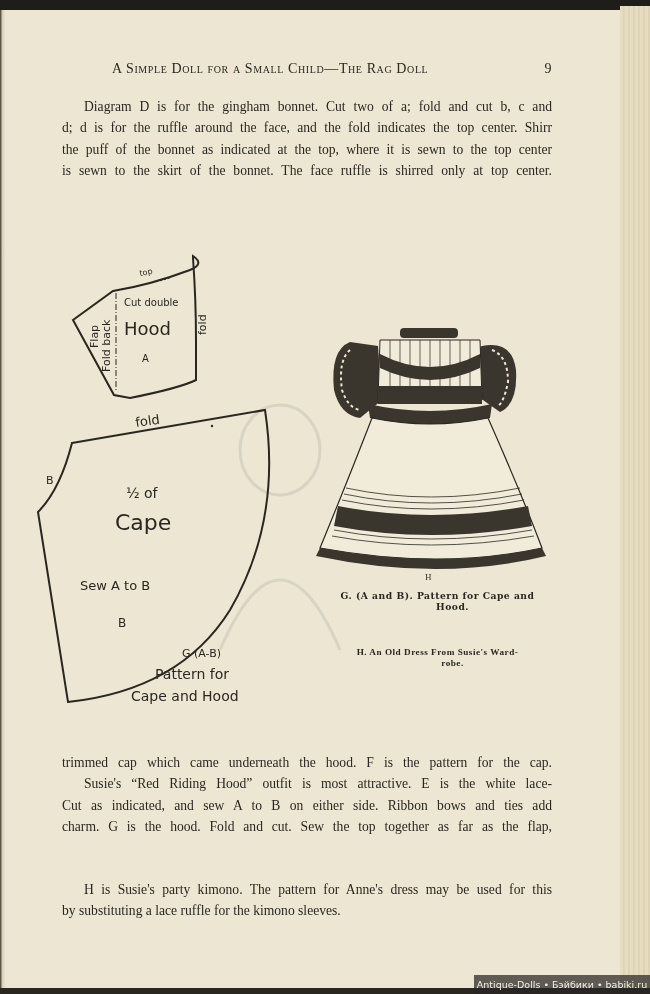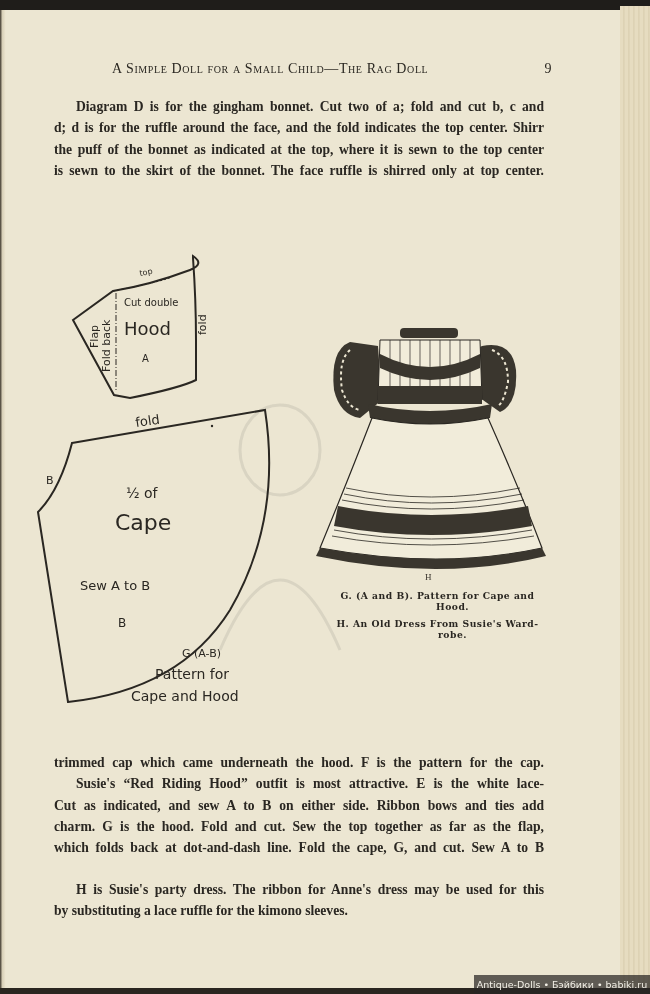"Diagram D is for the" .para { font-weight: bold -> none; left: 54px -> 62px }
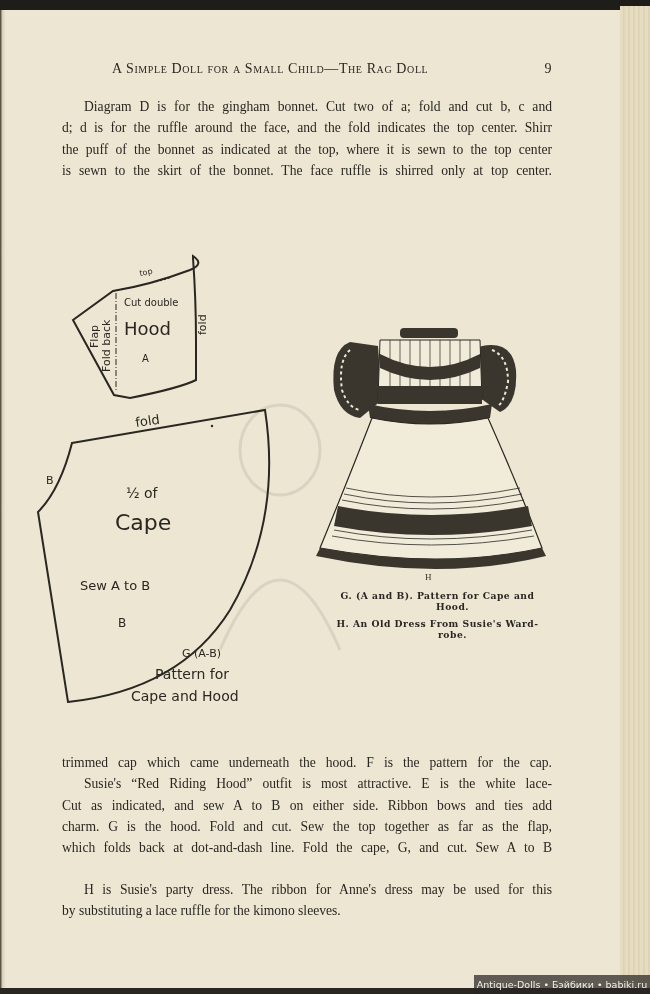"H. An Old Dress From" .cap-h { font-family: none -> Liberation Serif, serif; top: 619px -> 647px }
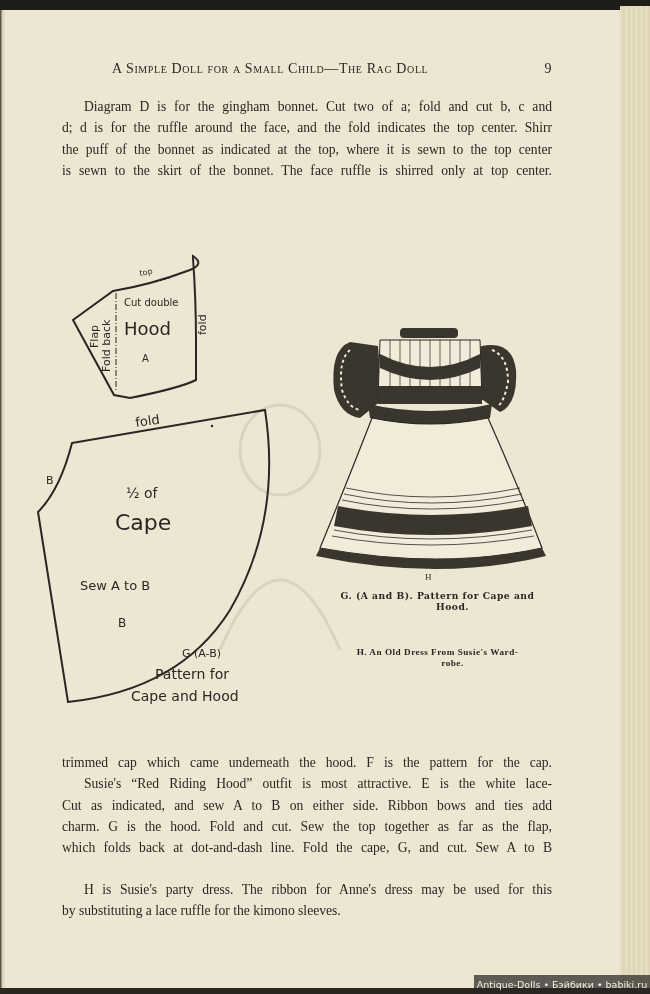"which folds back at dot-and-dash" span.line { html: <span>which folds back at dot-and-dash line. Fold the cape, G, and cut. Sew A to B</span> -> none }
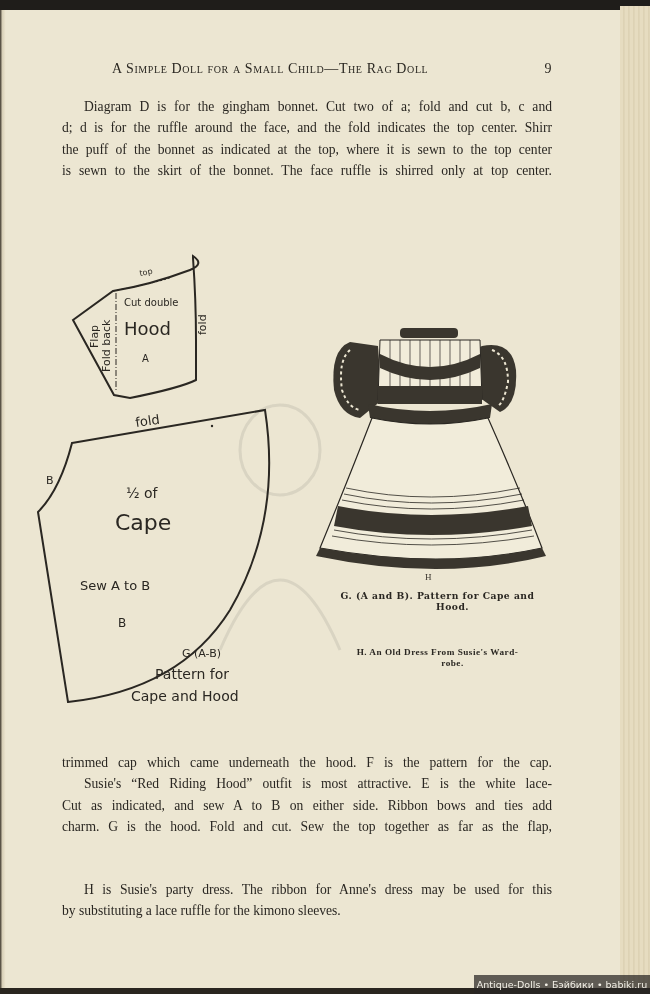"H is Susie's party dress." span.line { text: dress.  The ribbon -> kimono.  The pattern }
